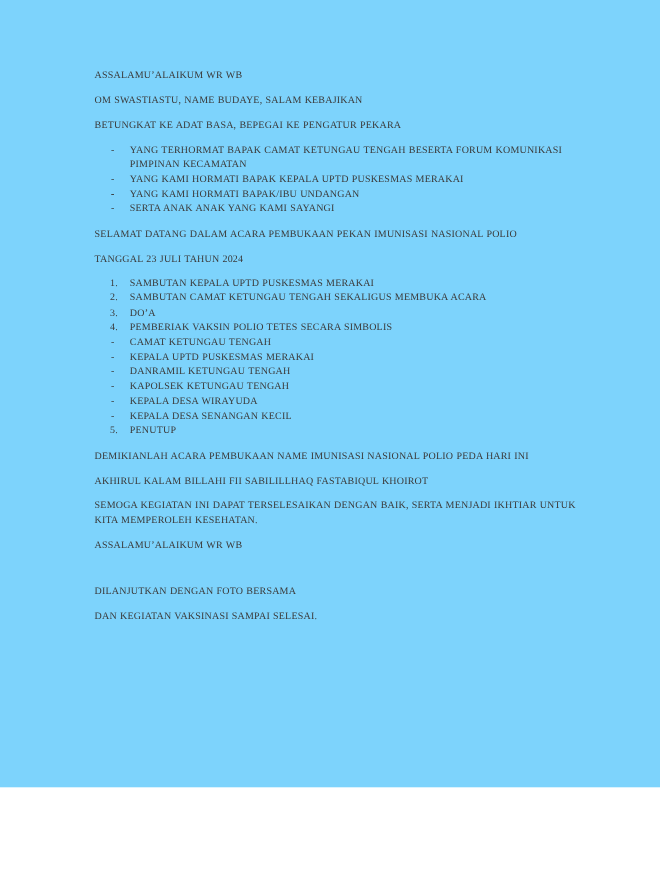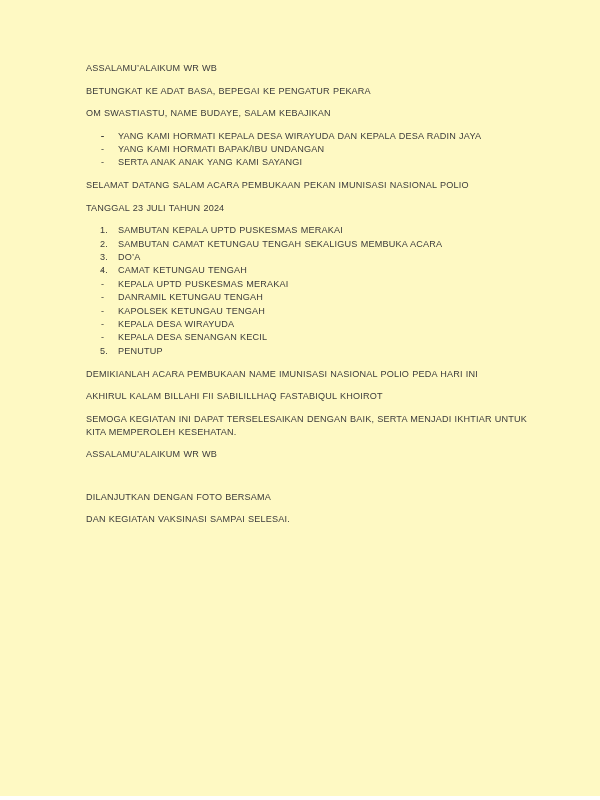"ASSALAMU’ALAIKUM WR WB" .page { background: #fef9c3 -> #7dd3fc; font-family: Liberation Sans, sans-serif -> Liberation Serif, serif; height: 796px -> 716px }
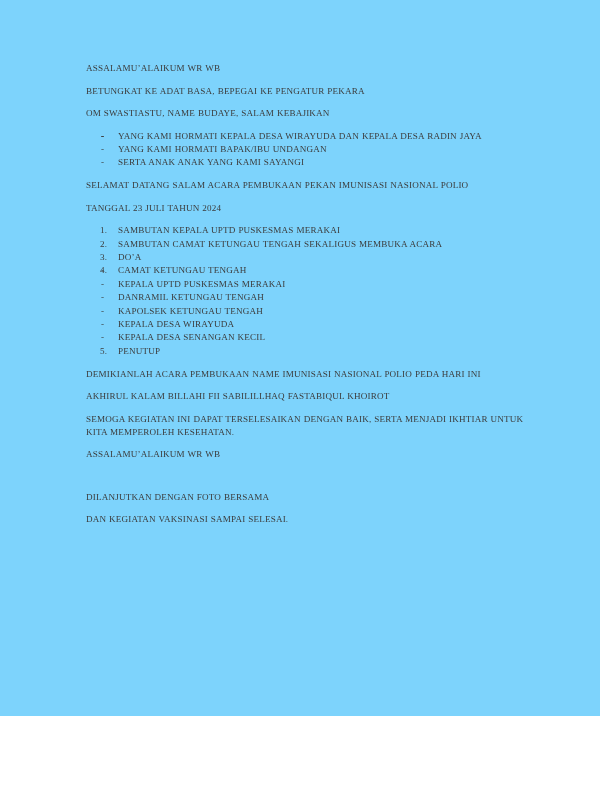"BETUNGKAT KE ADAT BASA, BEPEGAI" p.para { order: before "OM SWASTIASTU, NAME BUDAYE, SALAM" -> after "OM SWASTIASTU, NAME BUDAYE, SALAM" }
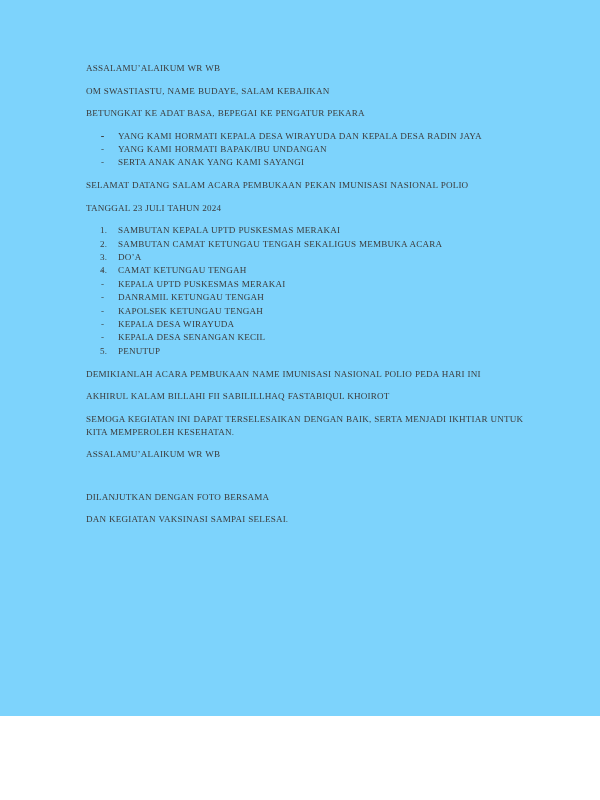"YANG TERHORMAT BAPAK CAMAT KETUNGAU" span { html: none -> <span>YANG TERHORMAT BAPAK CAMAT KETUNGAU TENGAH BESERTA FORUM KOMUNIKASI PIMPINAN KECAMATAN</span> }
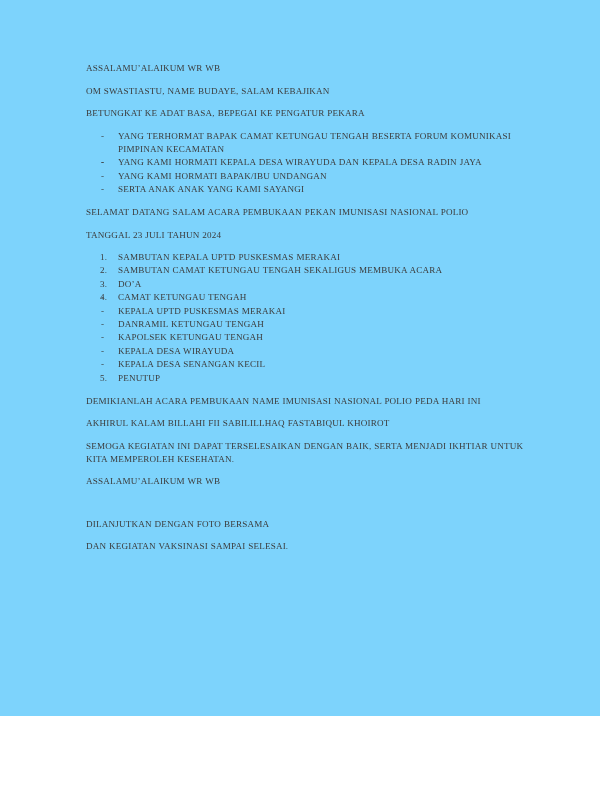"YANG KAMI HORMATI BAPAK KEPALA" span { html: none -> <span>YANG KAMI HORMATI BAPAK KEPALA UPTD PUSKESMAS MERAKAI</span> }
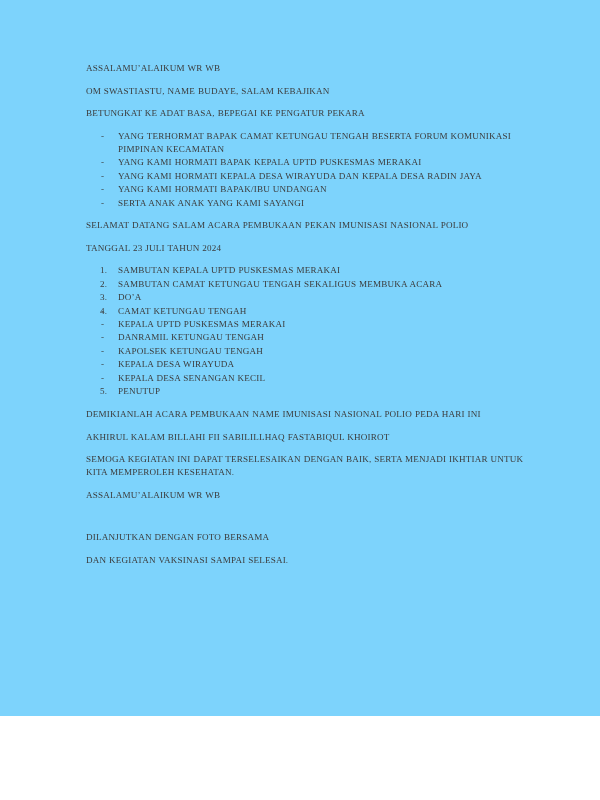"YANG KAMI HORMATI KEPALA DESA" span { html: <span>YANG KAMI HORMATI KEPALA DESA WIRAYUDA DAN KEPALA DESA RADIN JAYA</span> -> none }
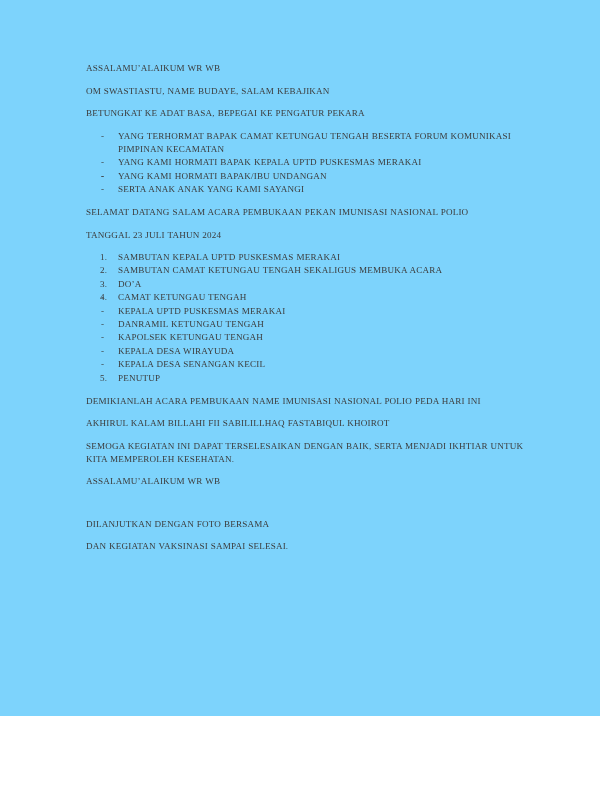"SELAMAT DATANG SALAM ACARA PEMBUKAAN" p.para { text: SALAM -> DALAM }
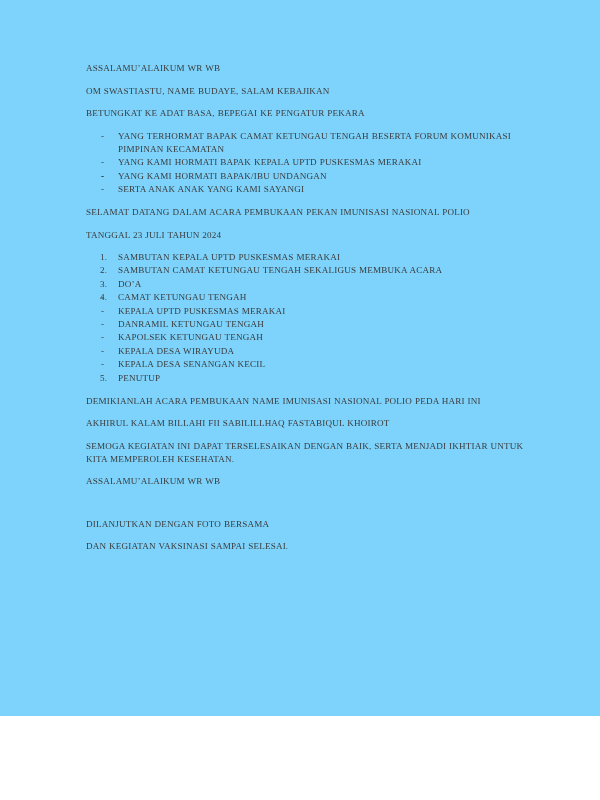"PEMBERIAK VAKSIN POLIO TETES SECARA" span { html: none -> <span>PEMBERIAK VAKSIN POLIO TETES SECARA SIMBOLIS</span> }
